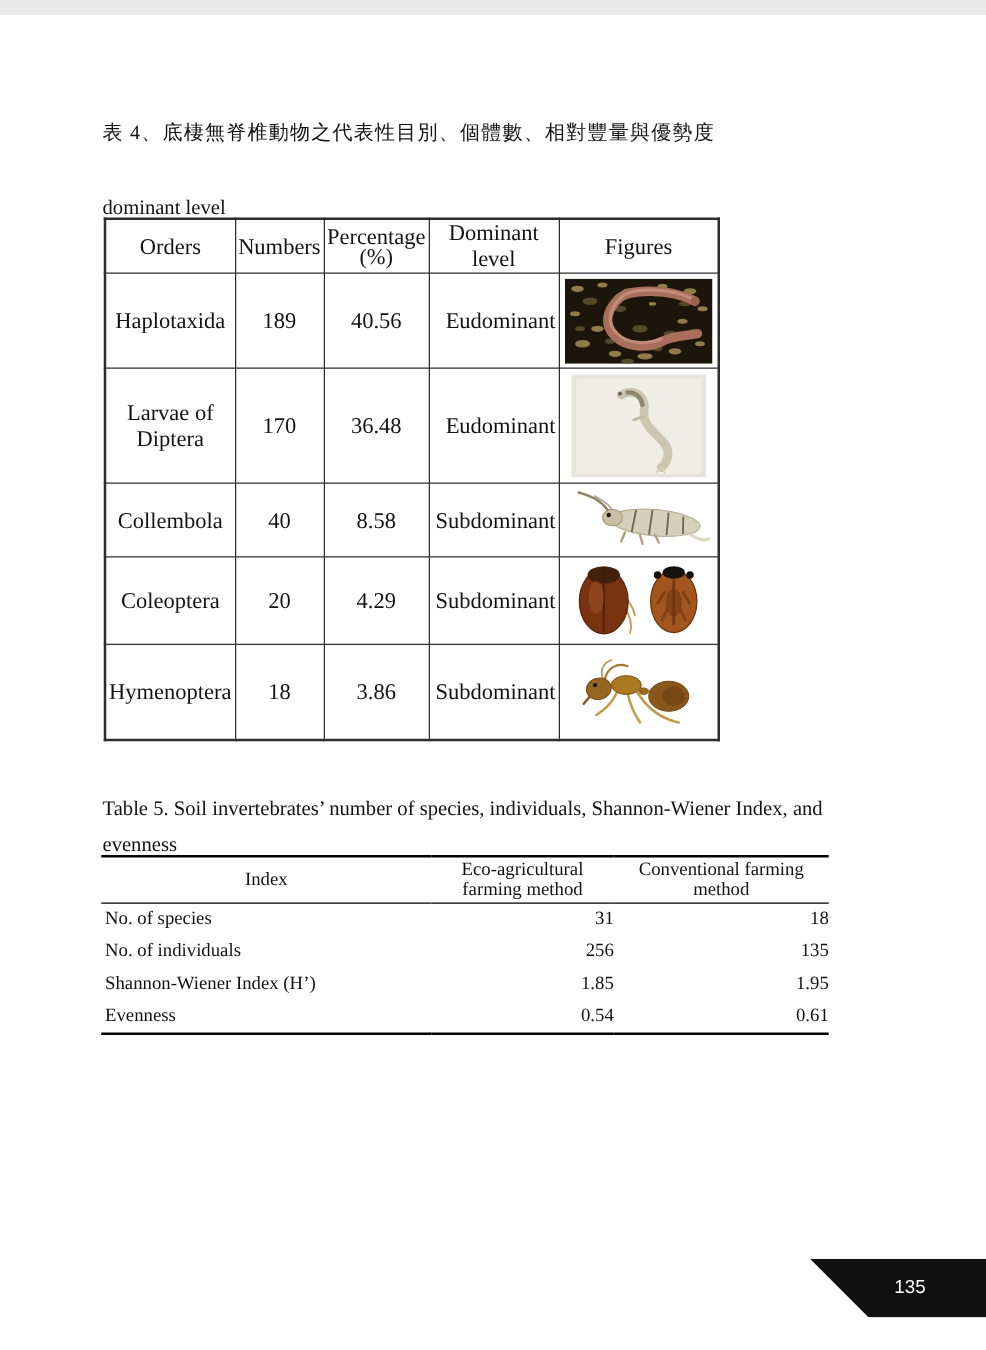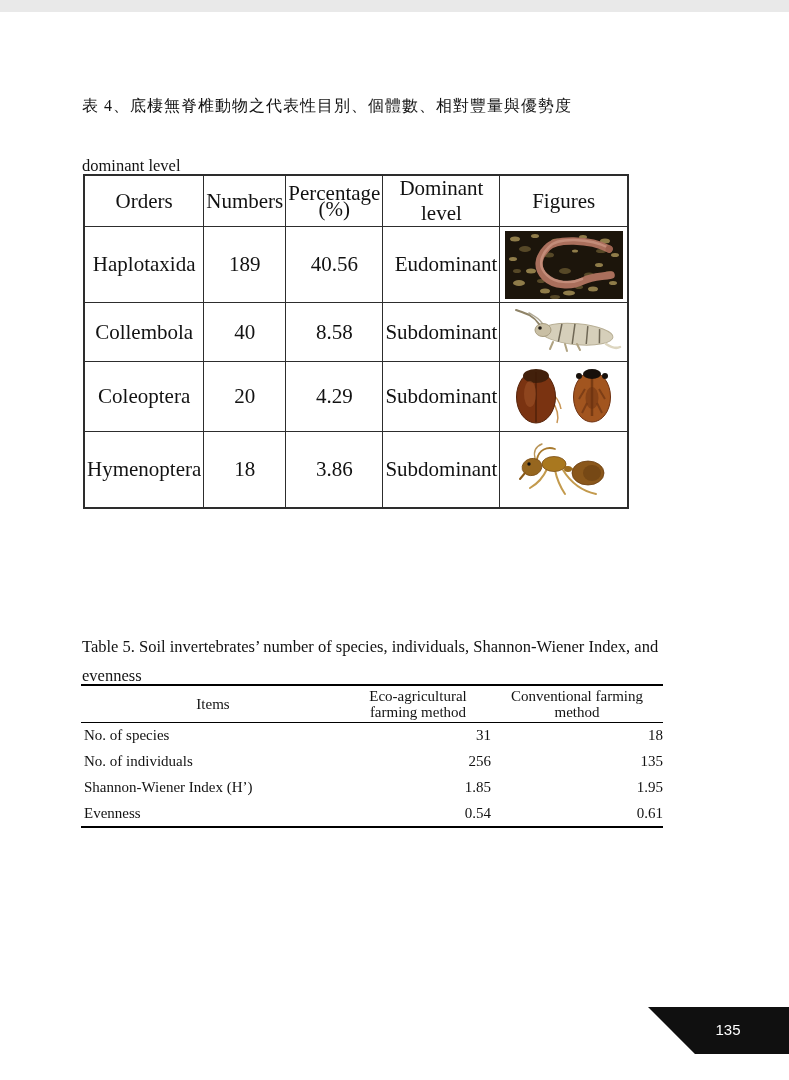"Orders" table.t4 { font-size: 21px -> 18px }
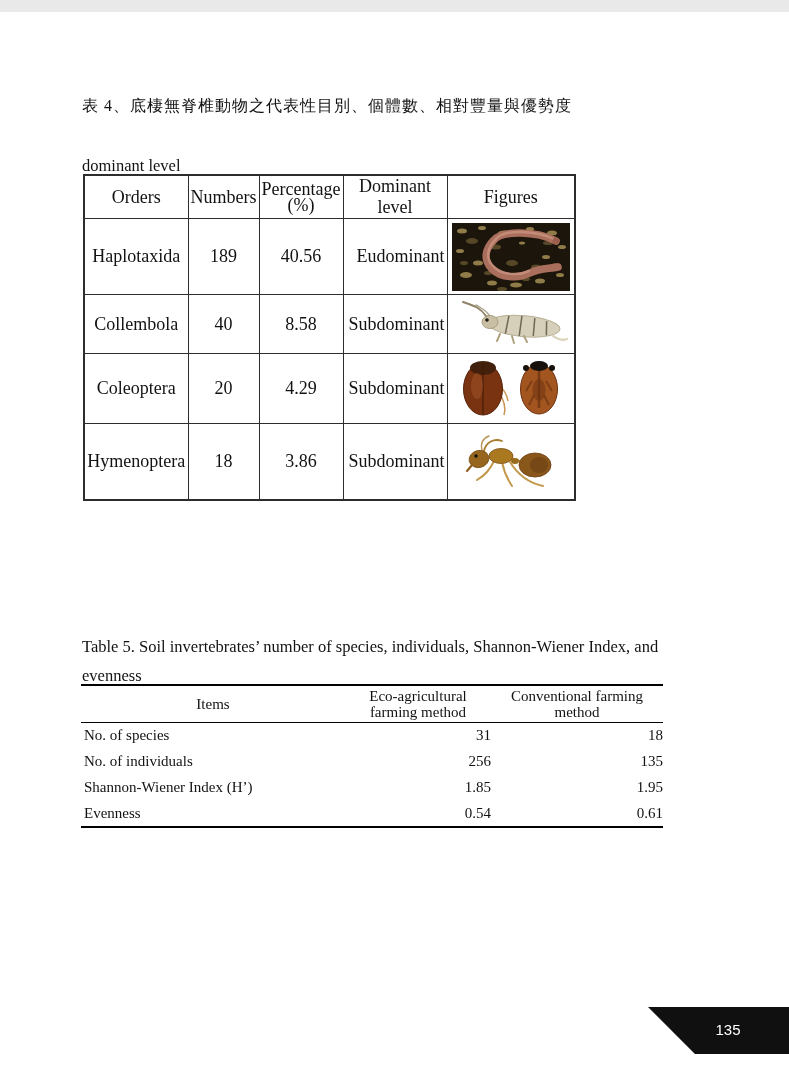"Larvae of Diptera" tr { html: none -> <tr> <td>Larvae of Diptera</td> <td>170</td> <td>36.48</td> <td>Eudominant</td> <td> <svg> <rect></rect> <rect></rect> <path></path> <path></path> <path></path> <path></path> <circle></circle> </svg> </td> </tr> }
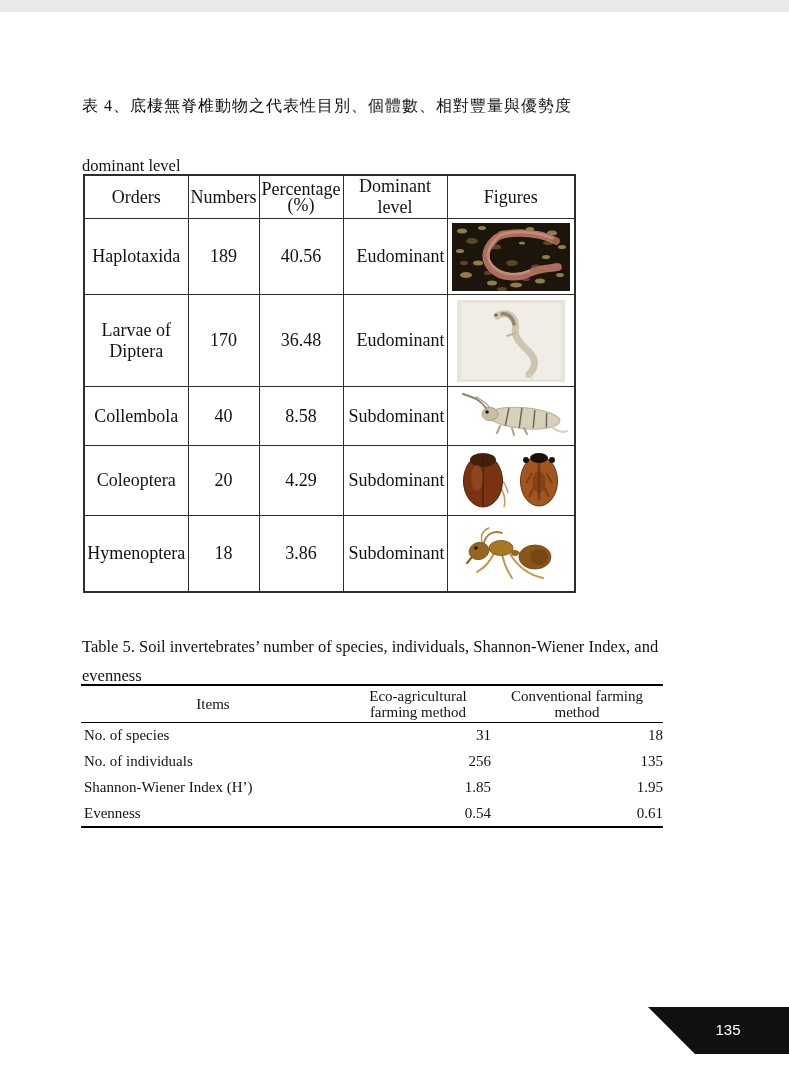"Items" th { text: Items -> Index }
